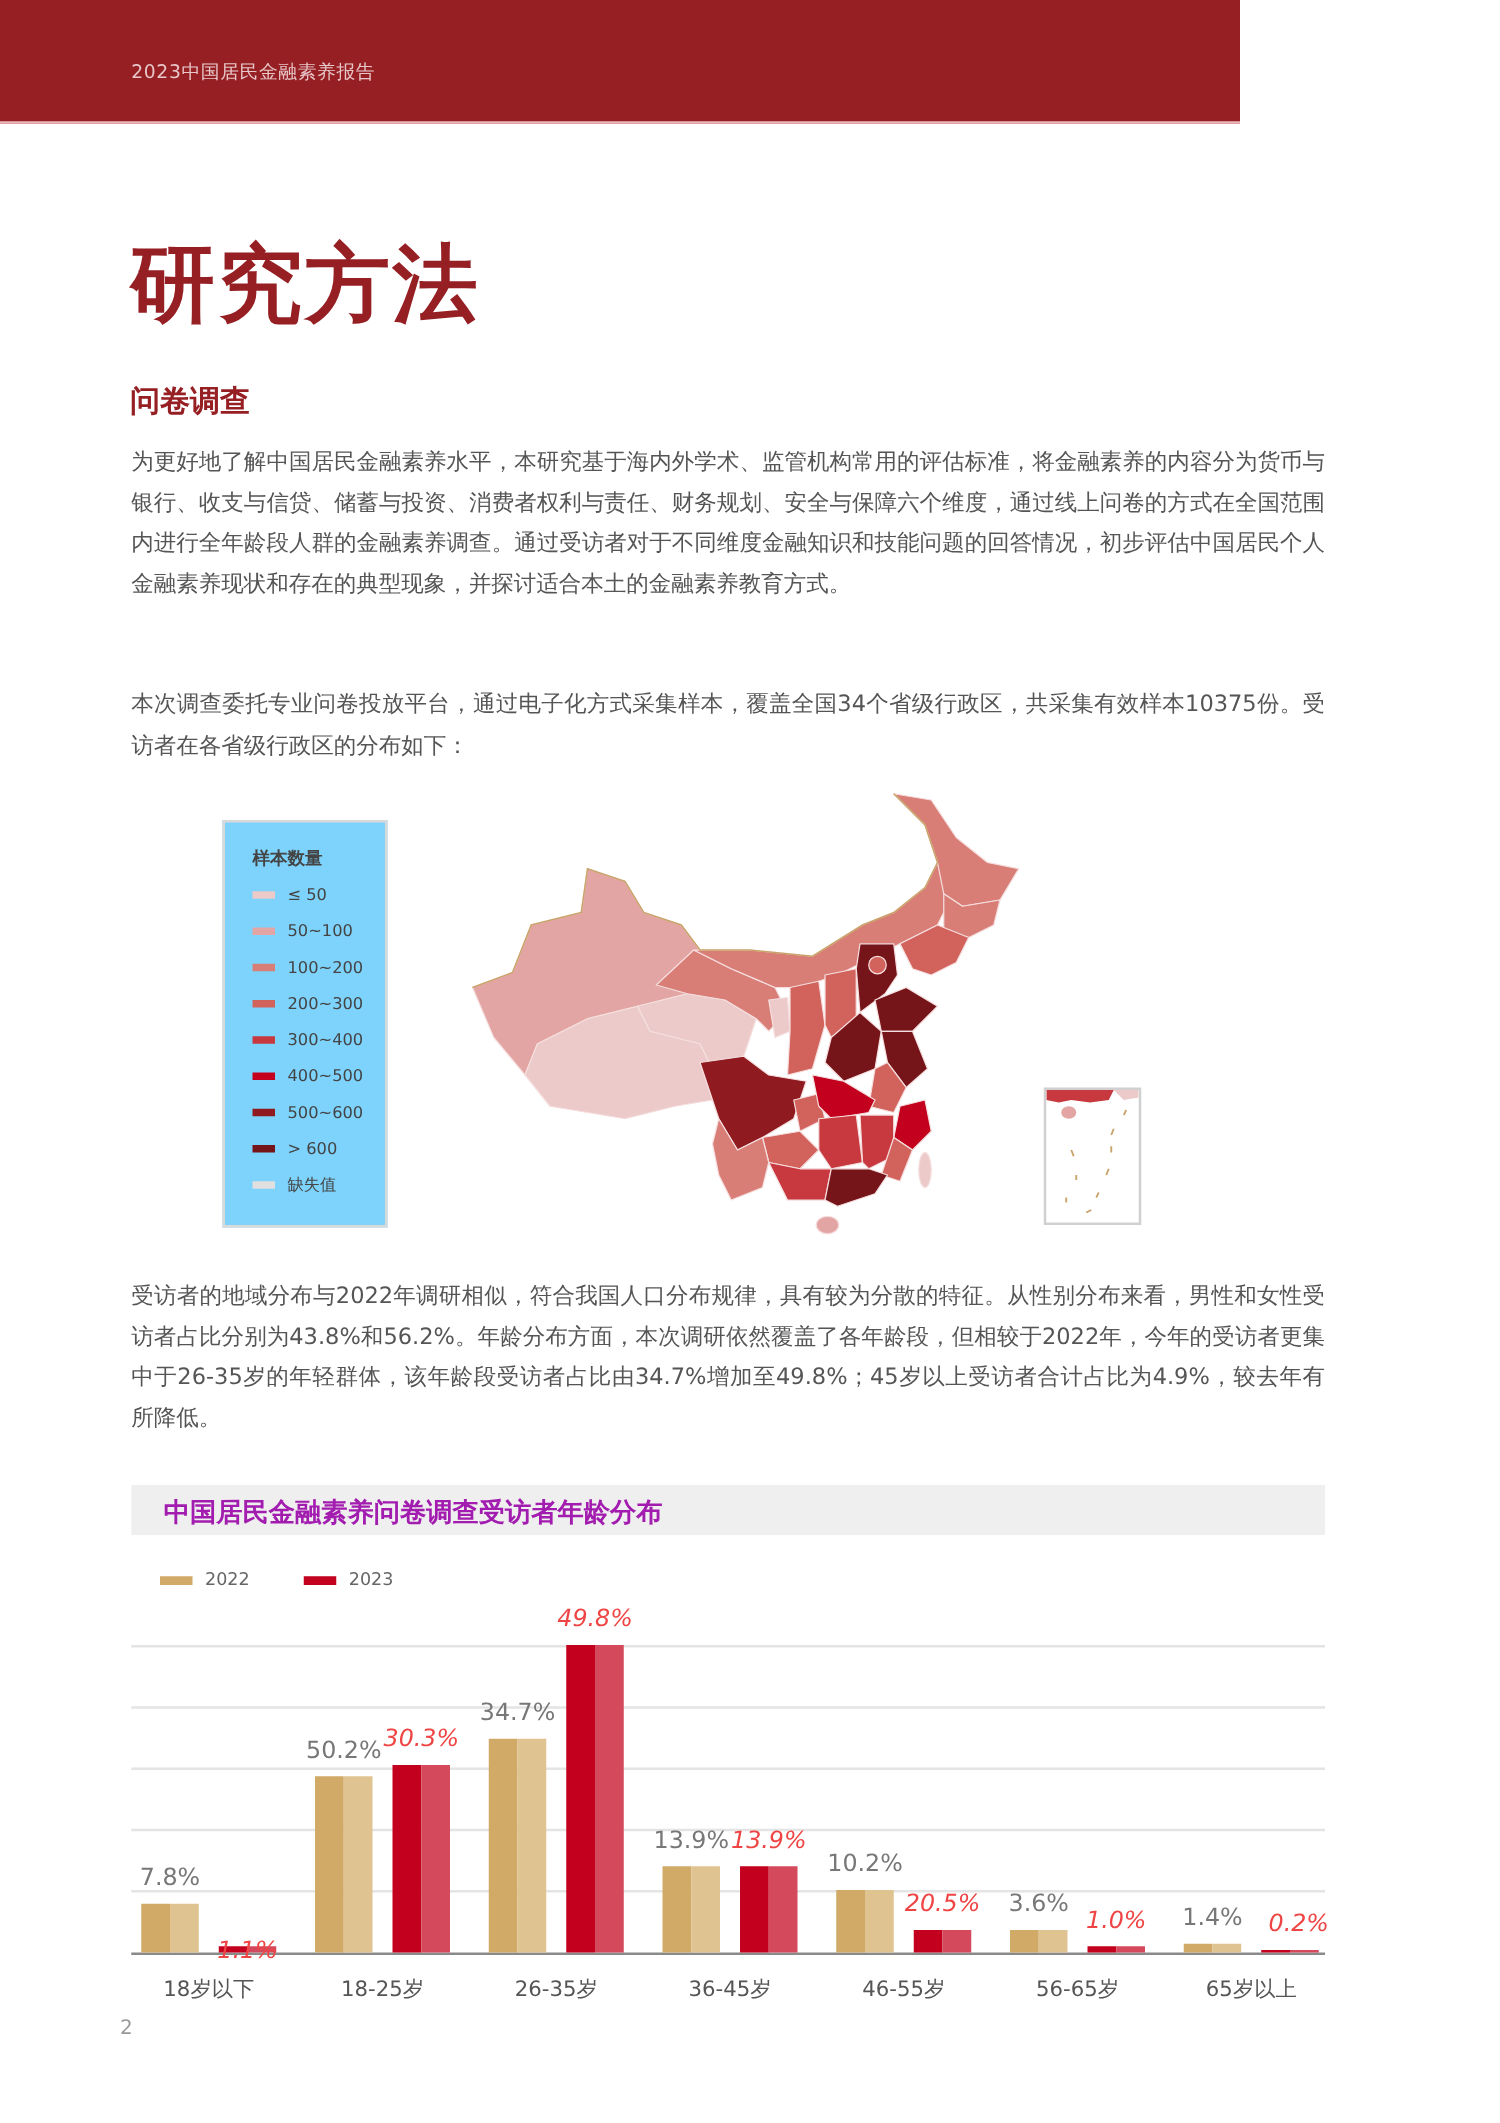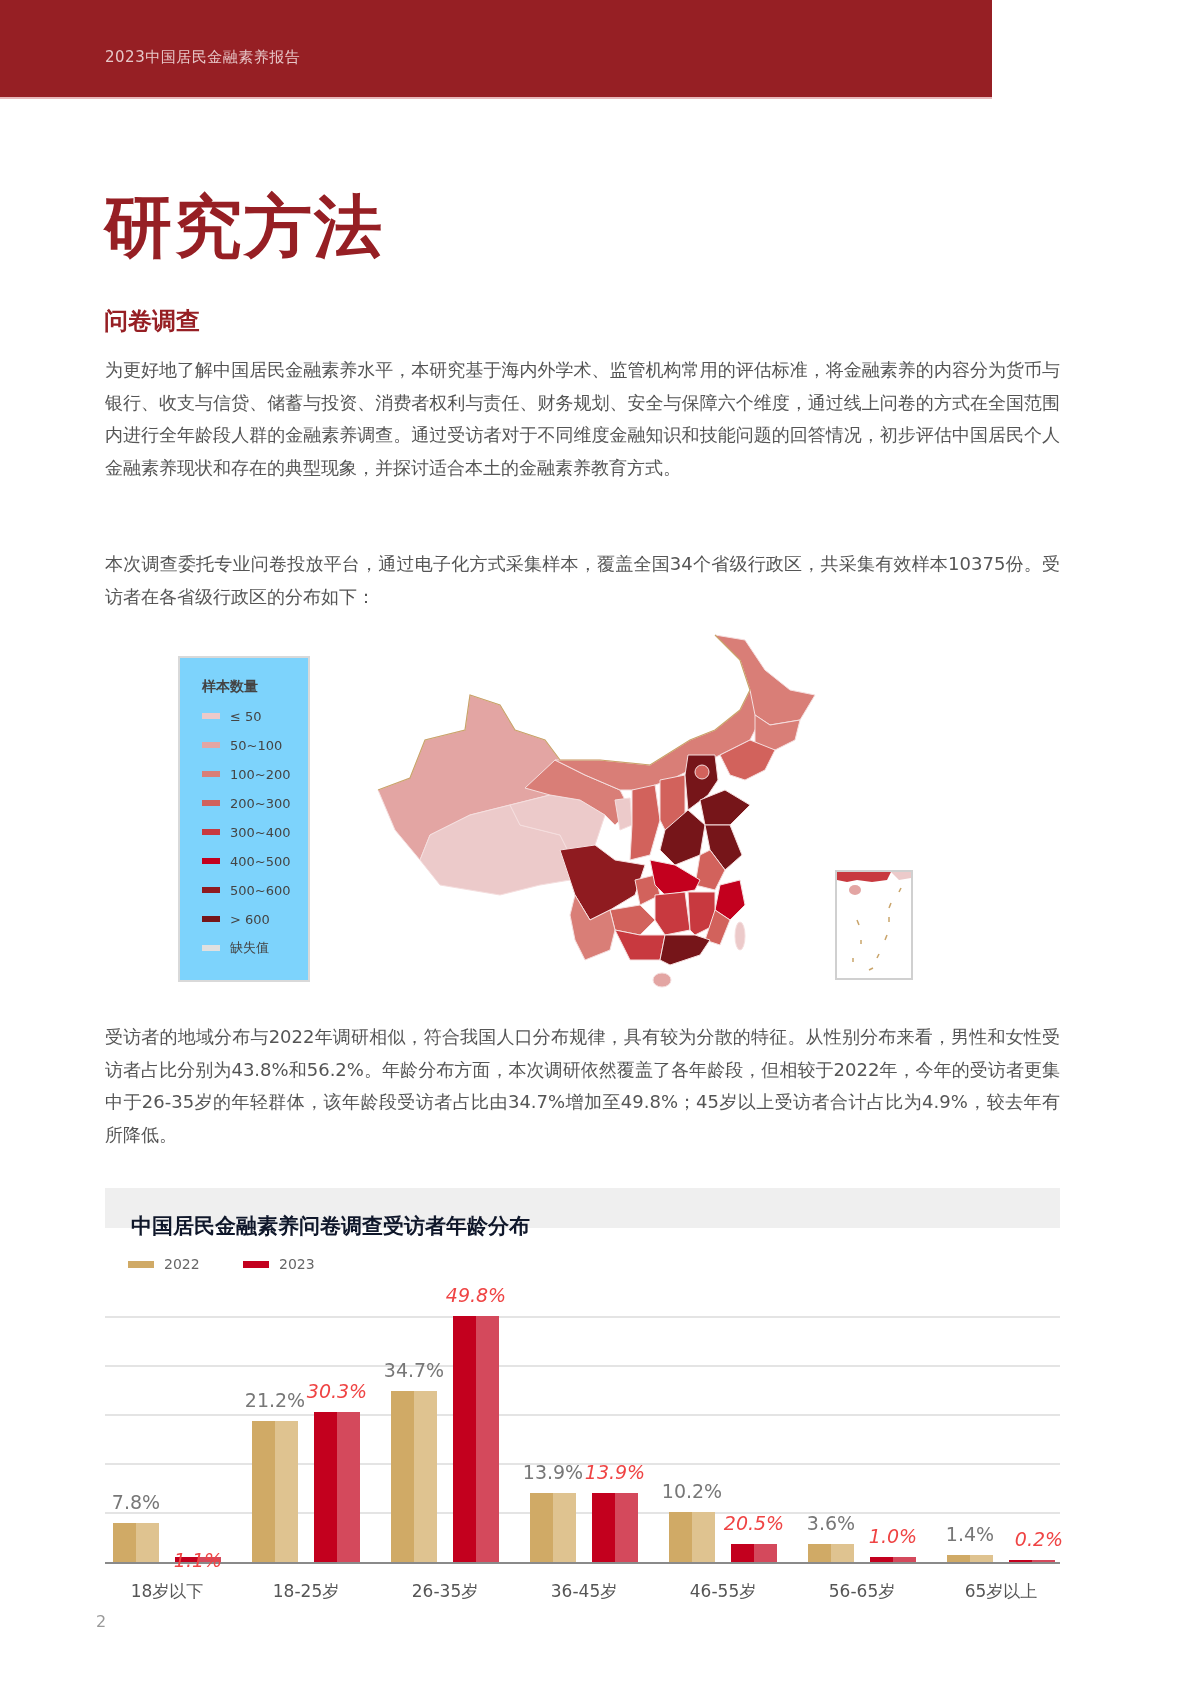"中国居民金融素养问卷调查受访者年龄分布" .chart-title { color: #0f172a -> #a21caf; top: 24px -> 8px }
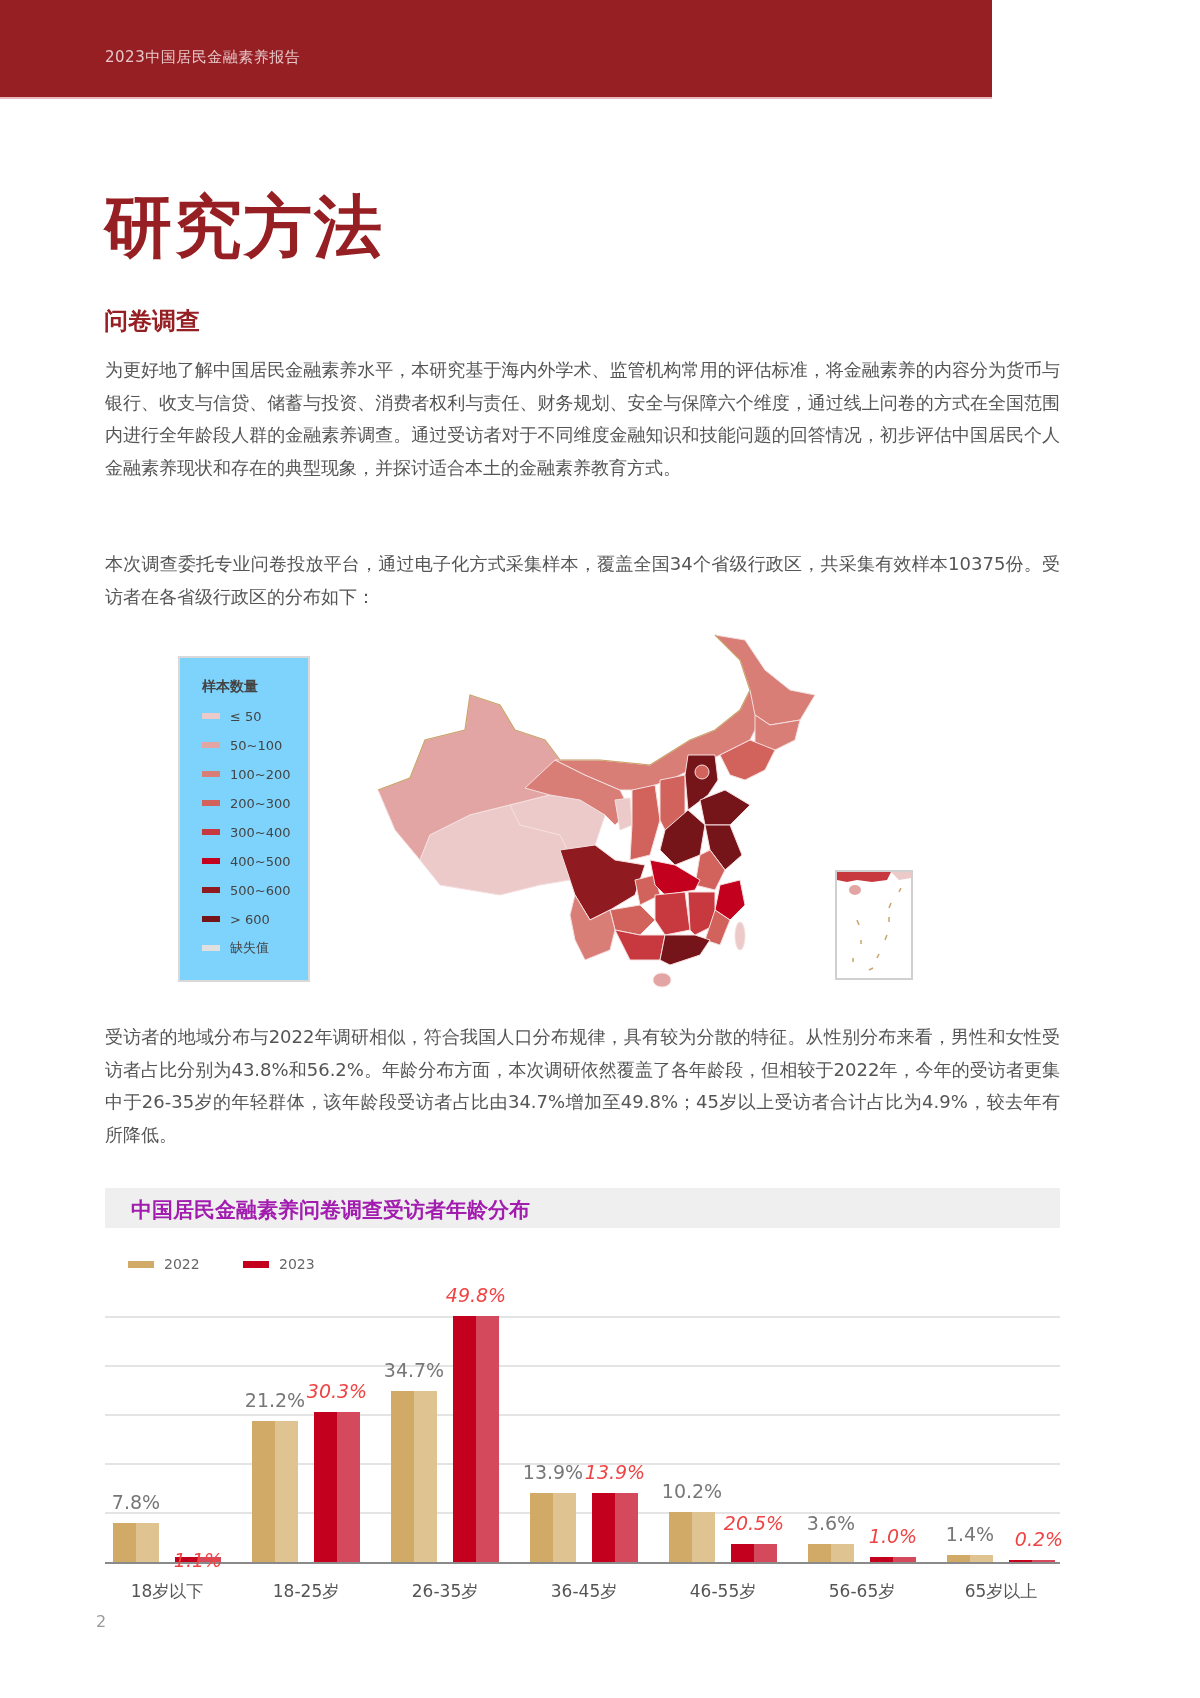"21.2%" div.val { text: 21.2% -> 50.2% }
